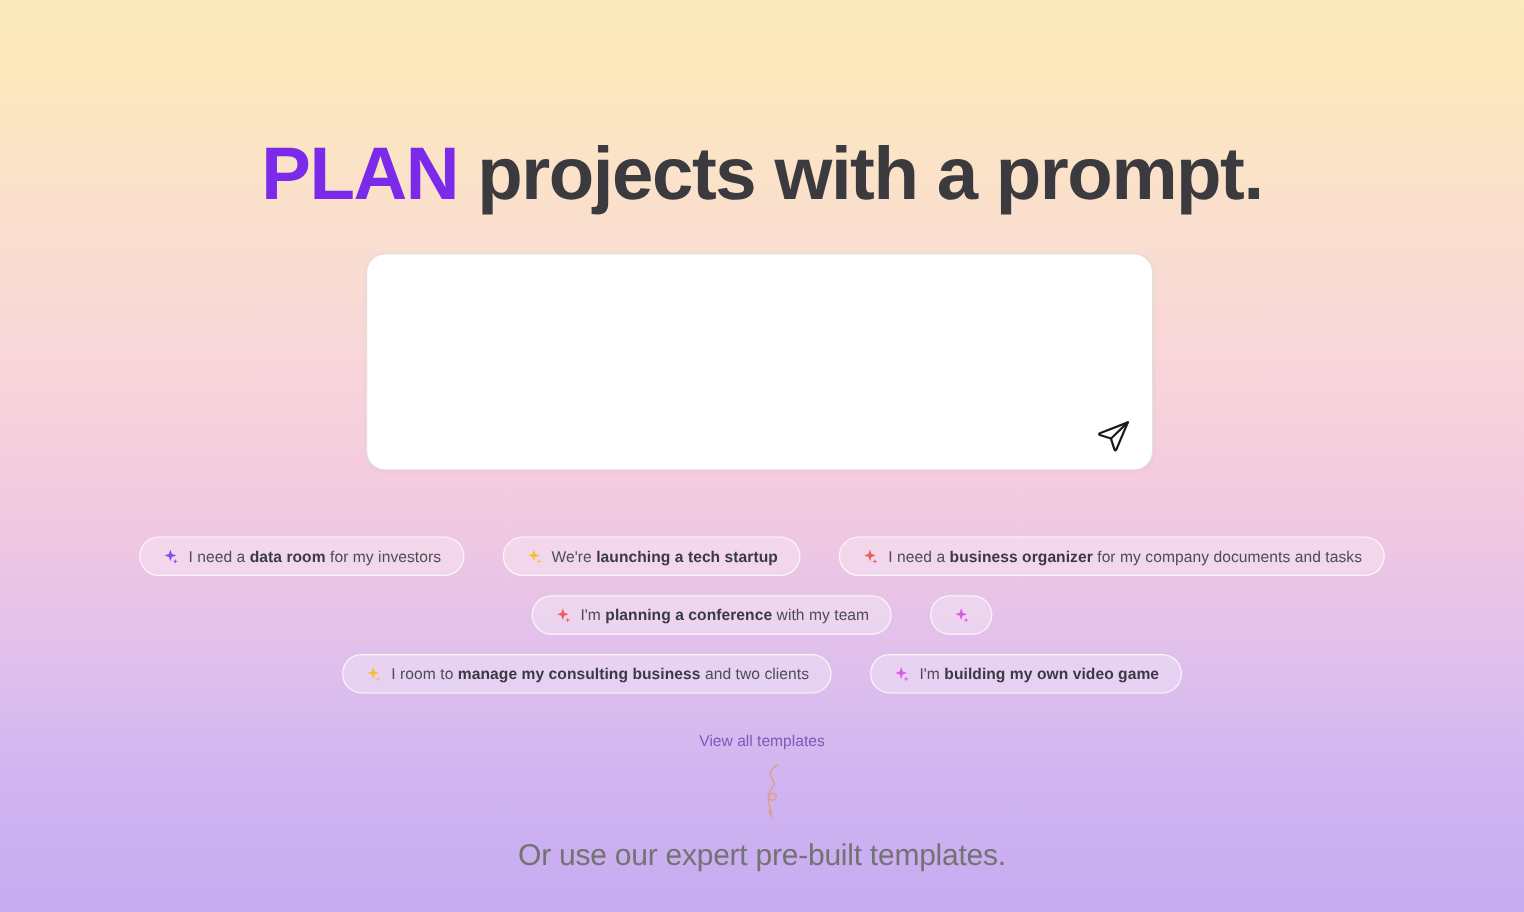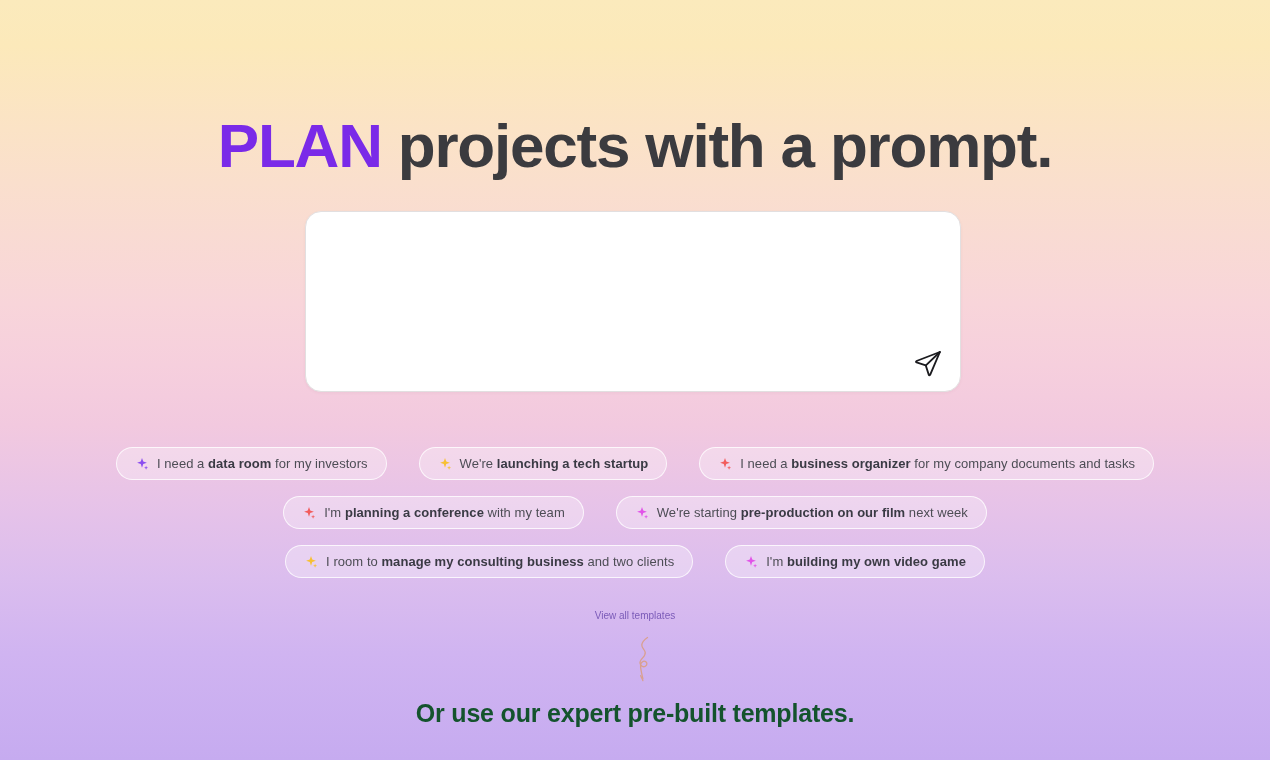"We're starting pre-production on our" span.chip-text { html: <span> <span>We're starting </span><b>pre-production on our film</b><span> next week</span> </span> -> none }
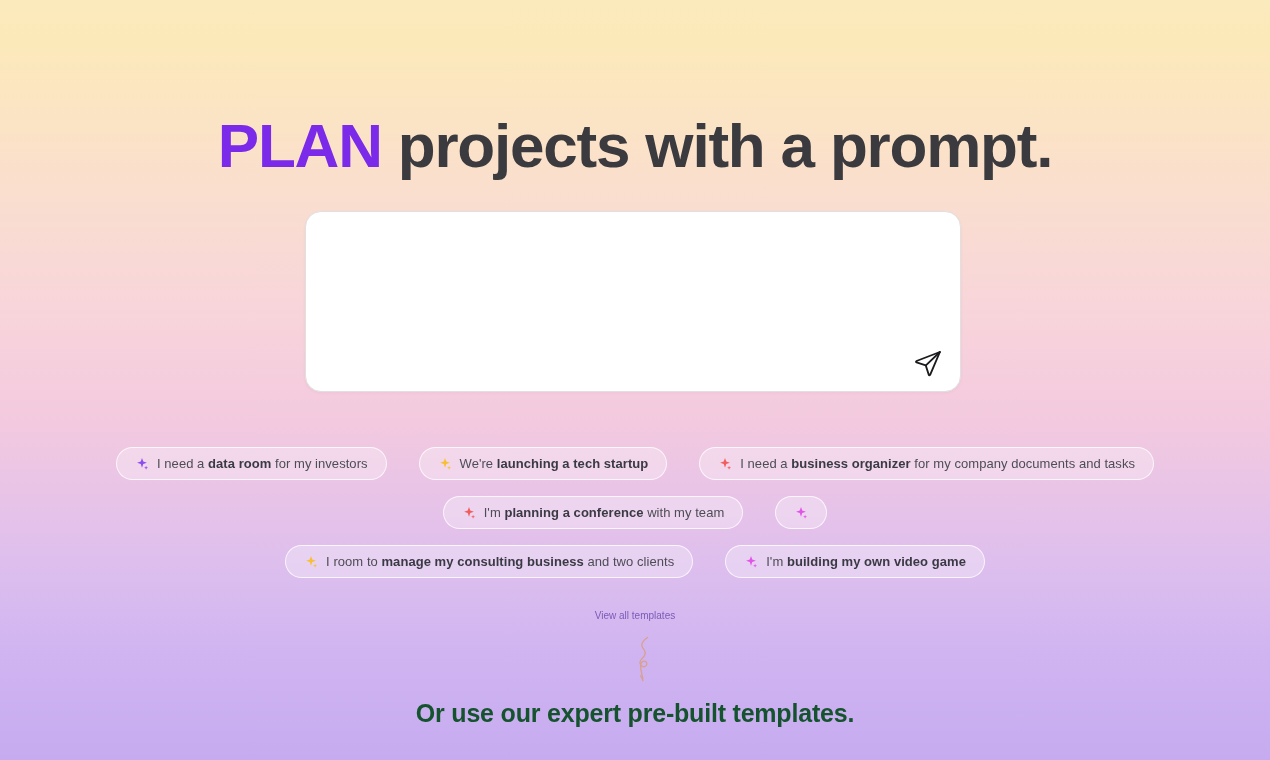"View all templates" .view-all { font-size: 10px -> 13px }
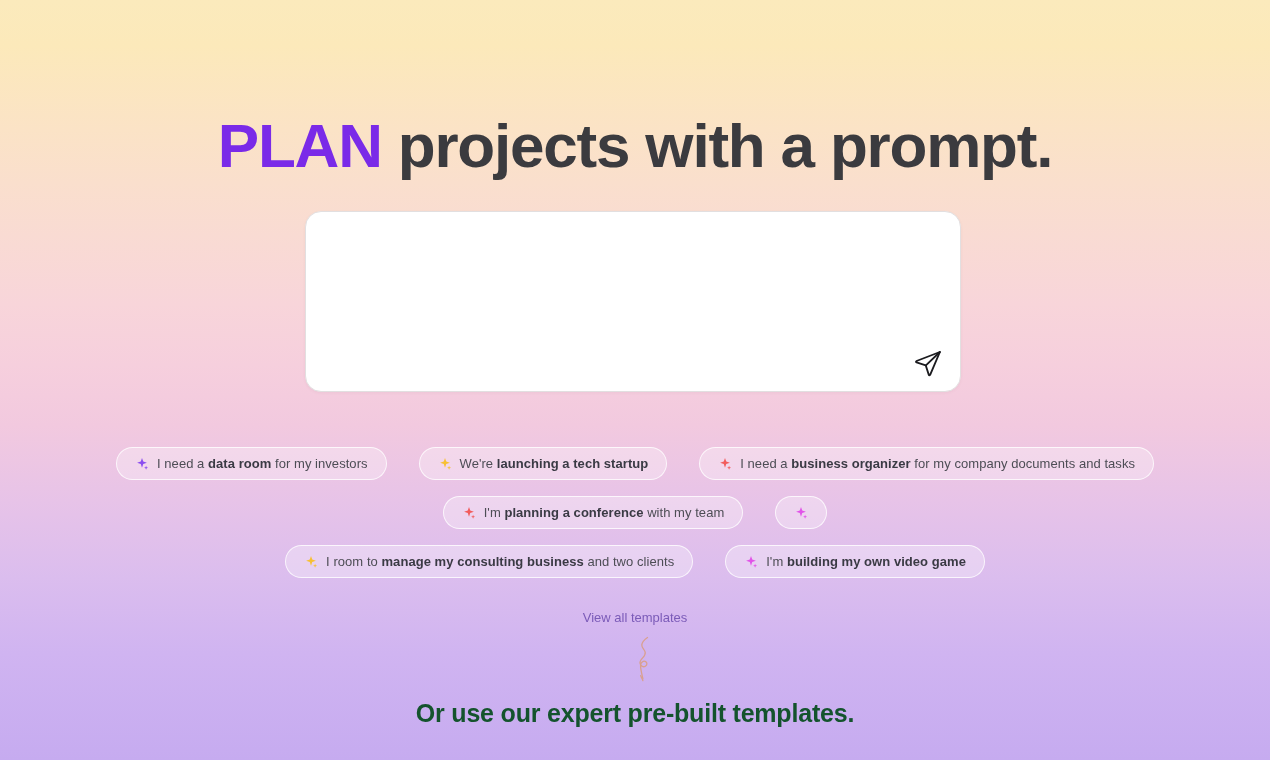"Or use our expert pre-built" .subheadline { color: #14532d -> #737373; font-weight: bold -> none }
